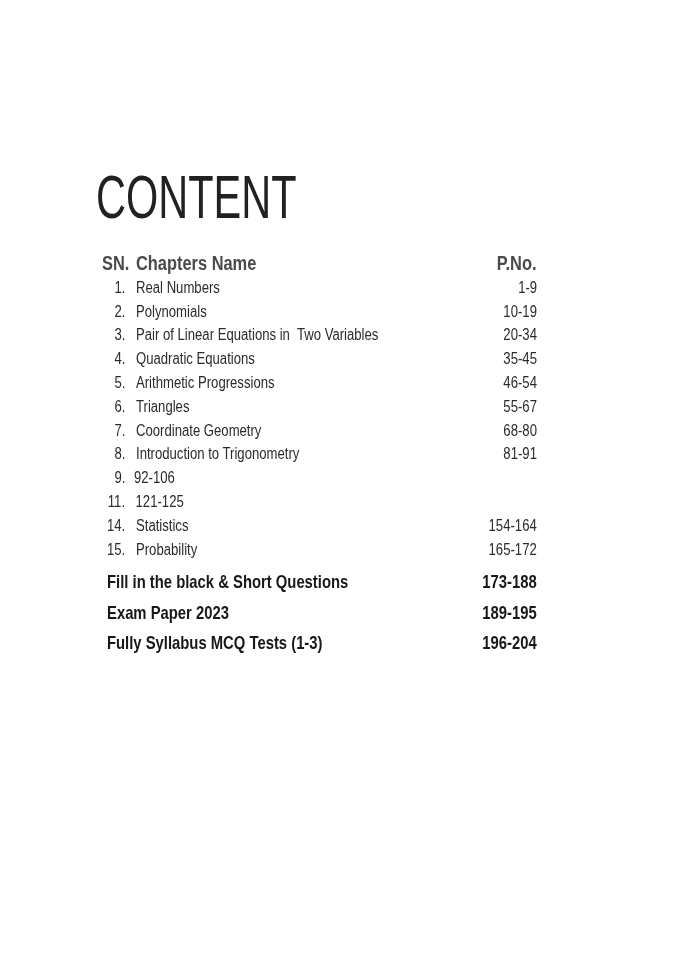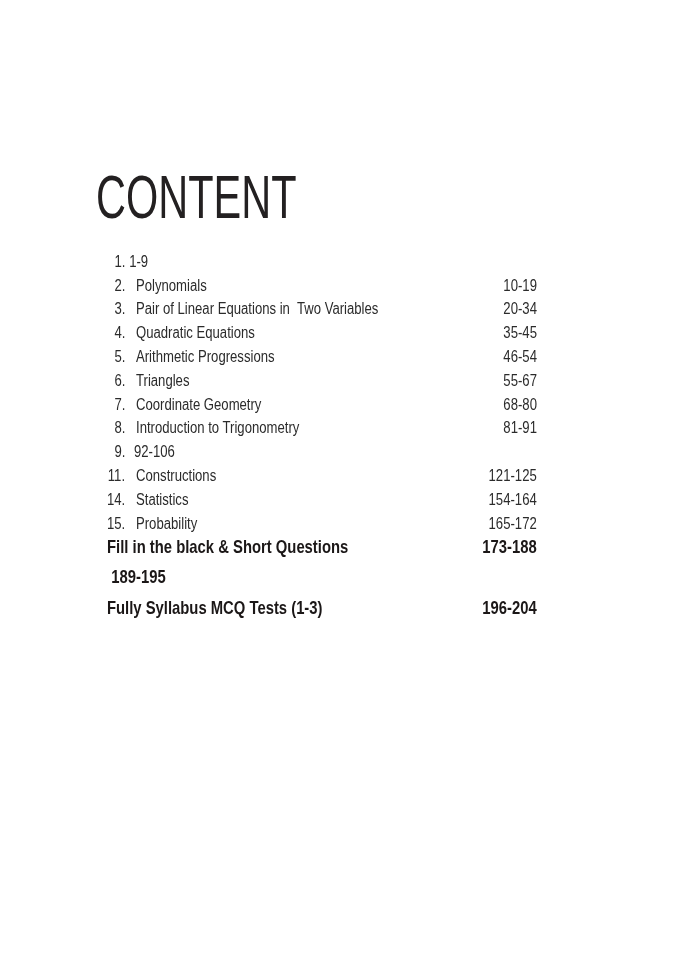"SN." div.hrow { html: none -> <div> <div> <span>SN.</span> </div> <div> <span>Chapters Name</span> </div> <div> <span>P.No.</span> </div> </div> }
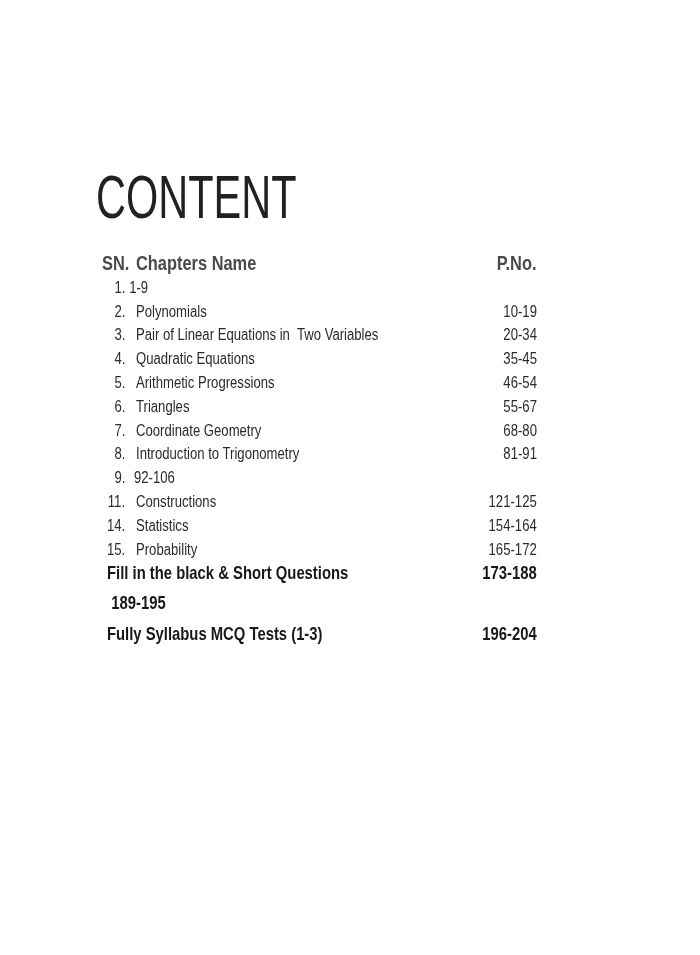"Real Numbers" div.c-name { html: none -> <div><span>Real Numbers</span></div> }
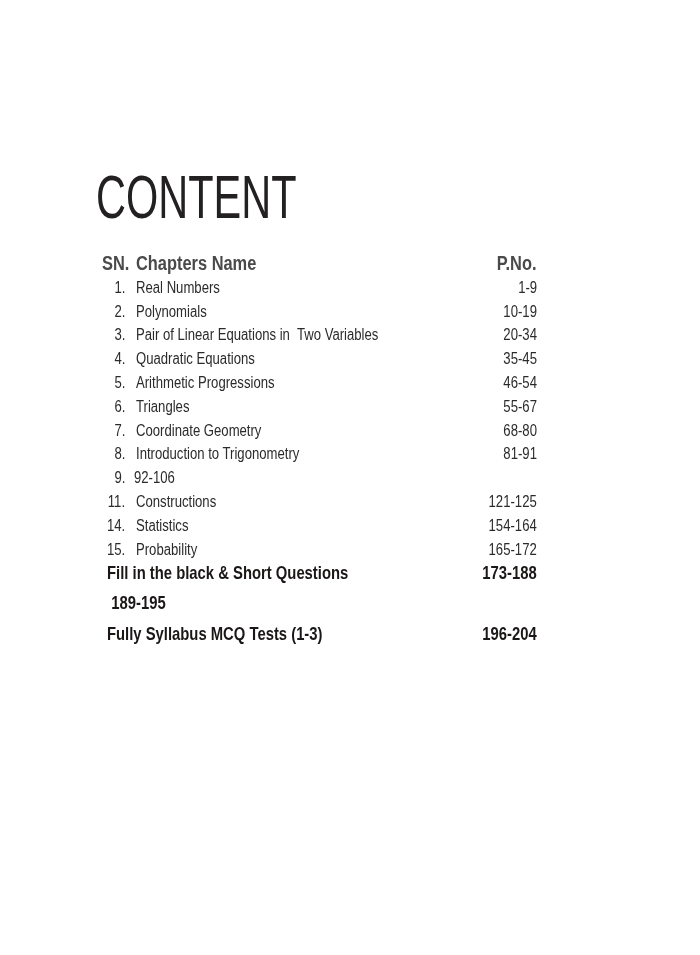"Constructions" div.c-name { html: <div><span>Constructions</span></div> -> none }
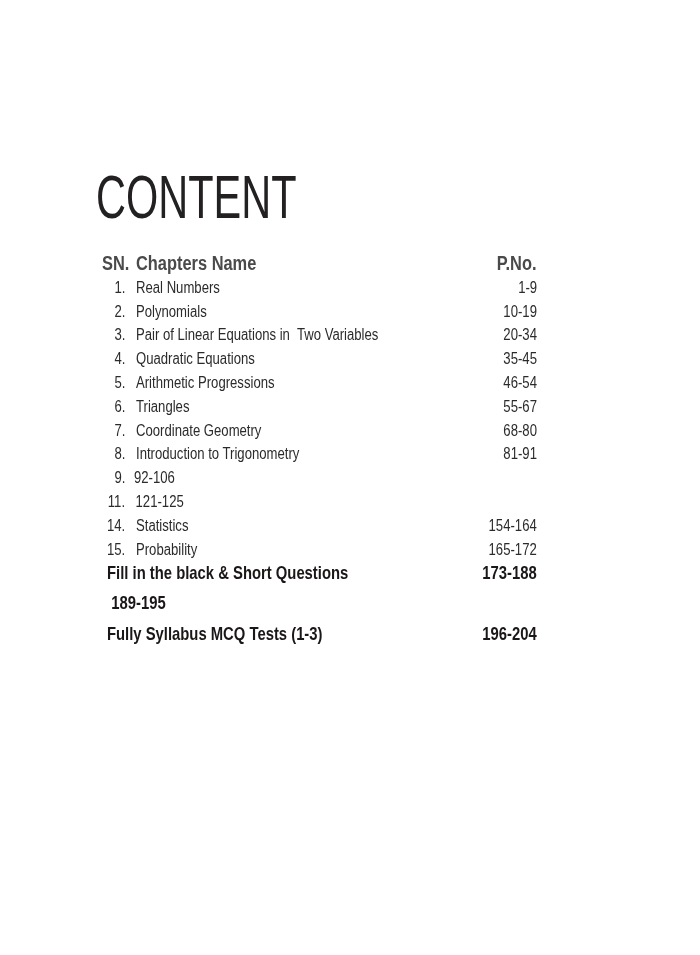"Fill in the black &" .brow { align-items: flex-start -> flex-end }
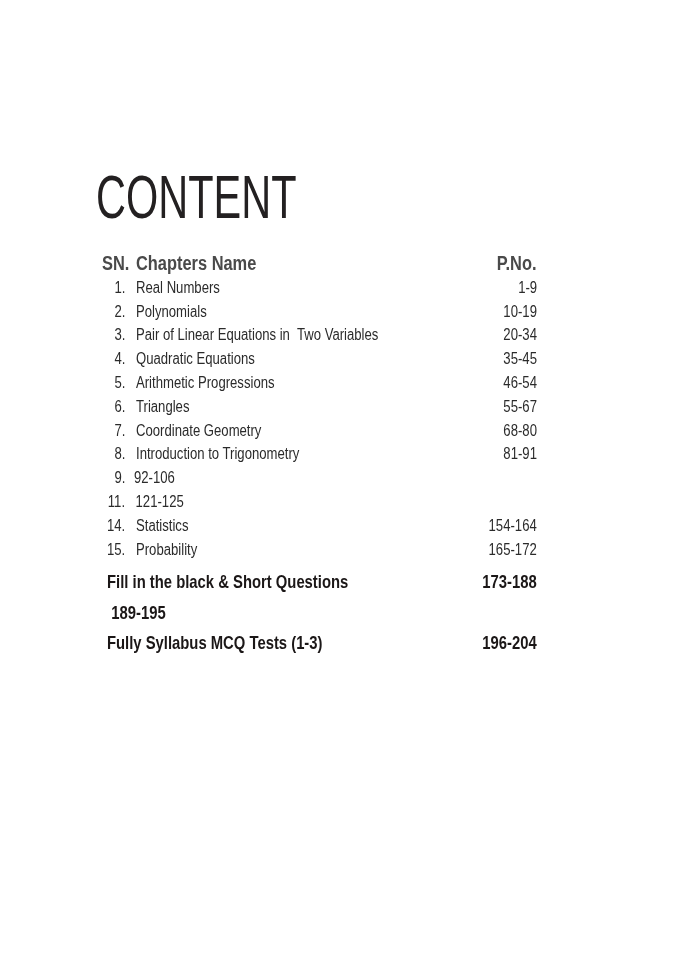"Exam Paper 2023" div.c-name { html: none -> <div><span>Exam Paper 2023</span></div> }
